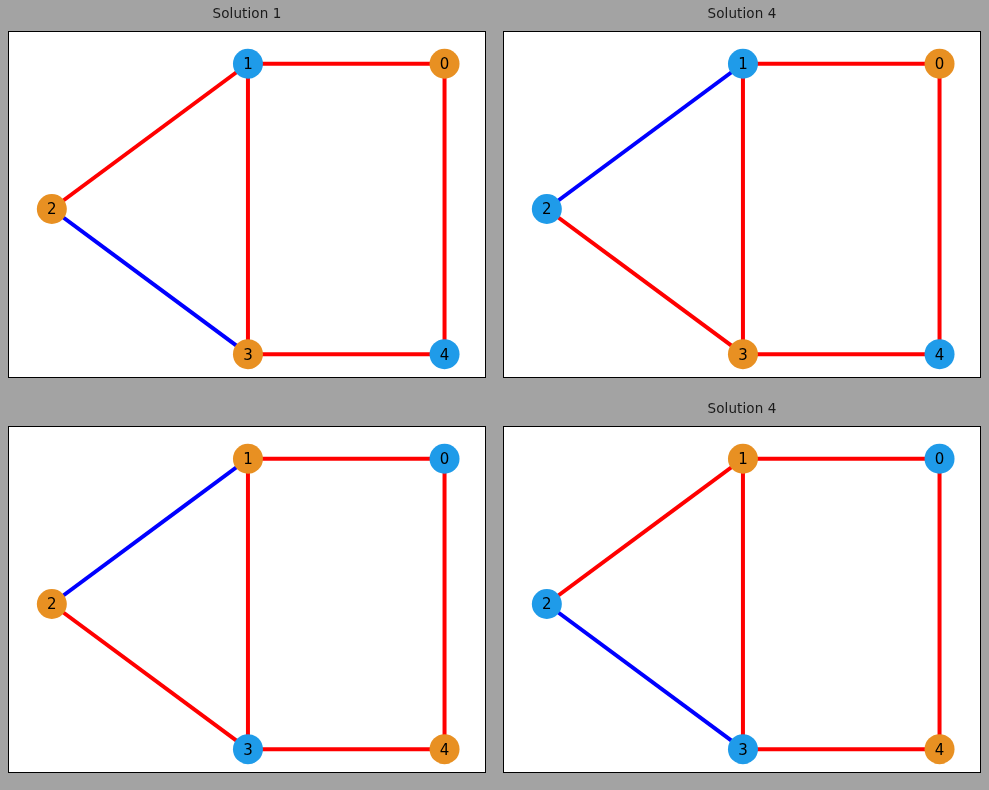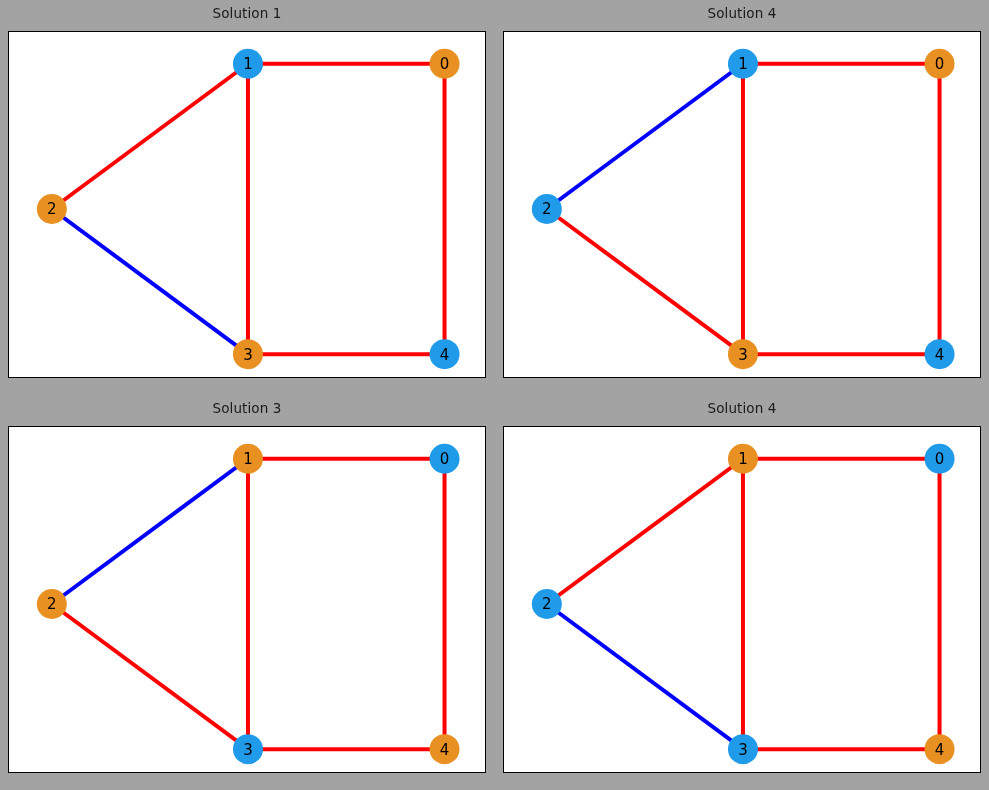"Solution 3" div.panel-title { html: <div>Solution 3</div> -> none }
